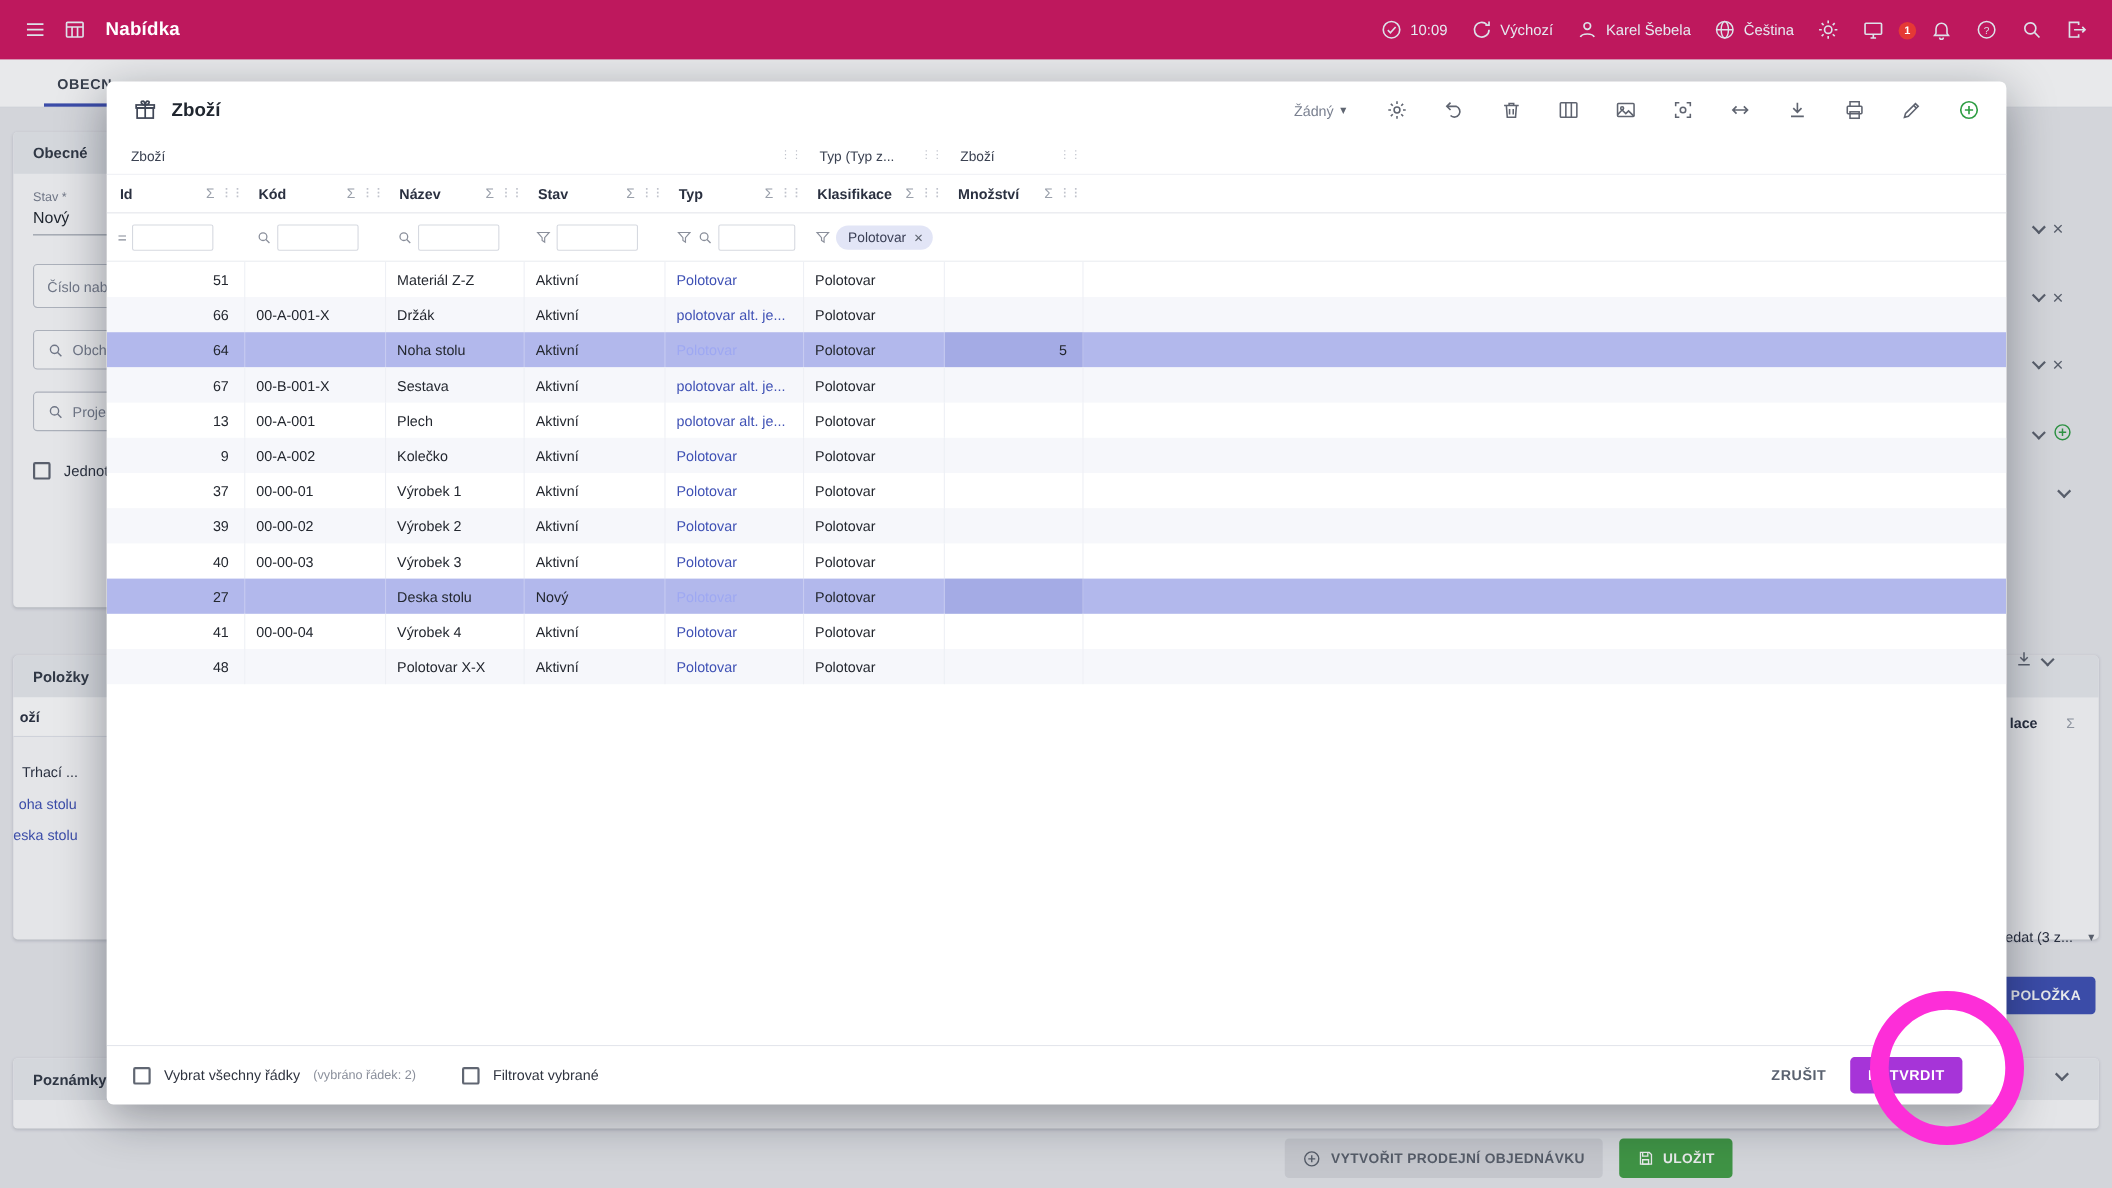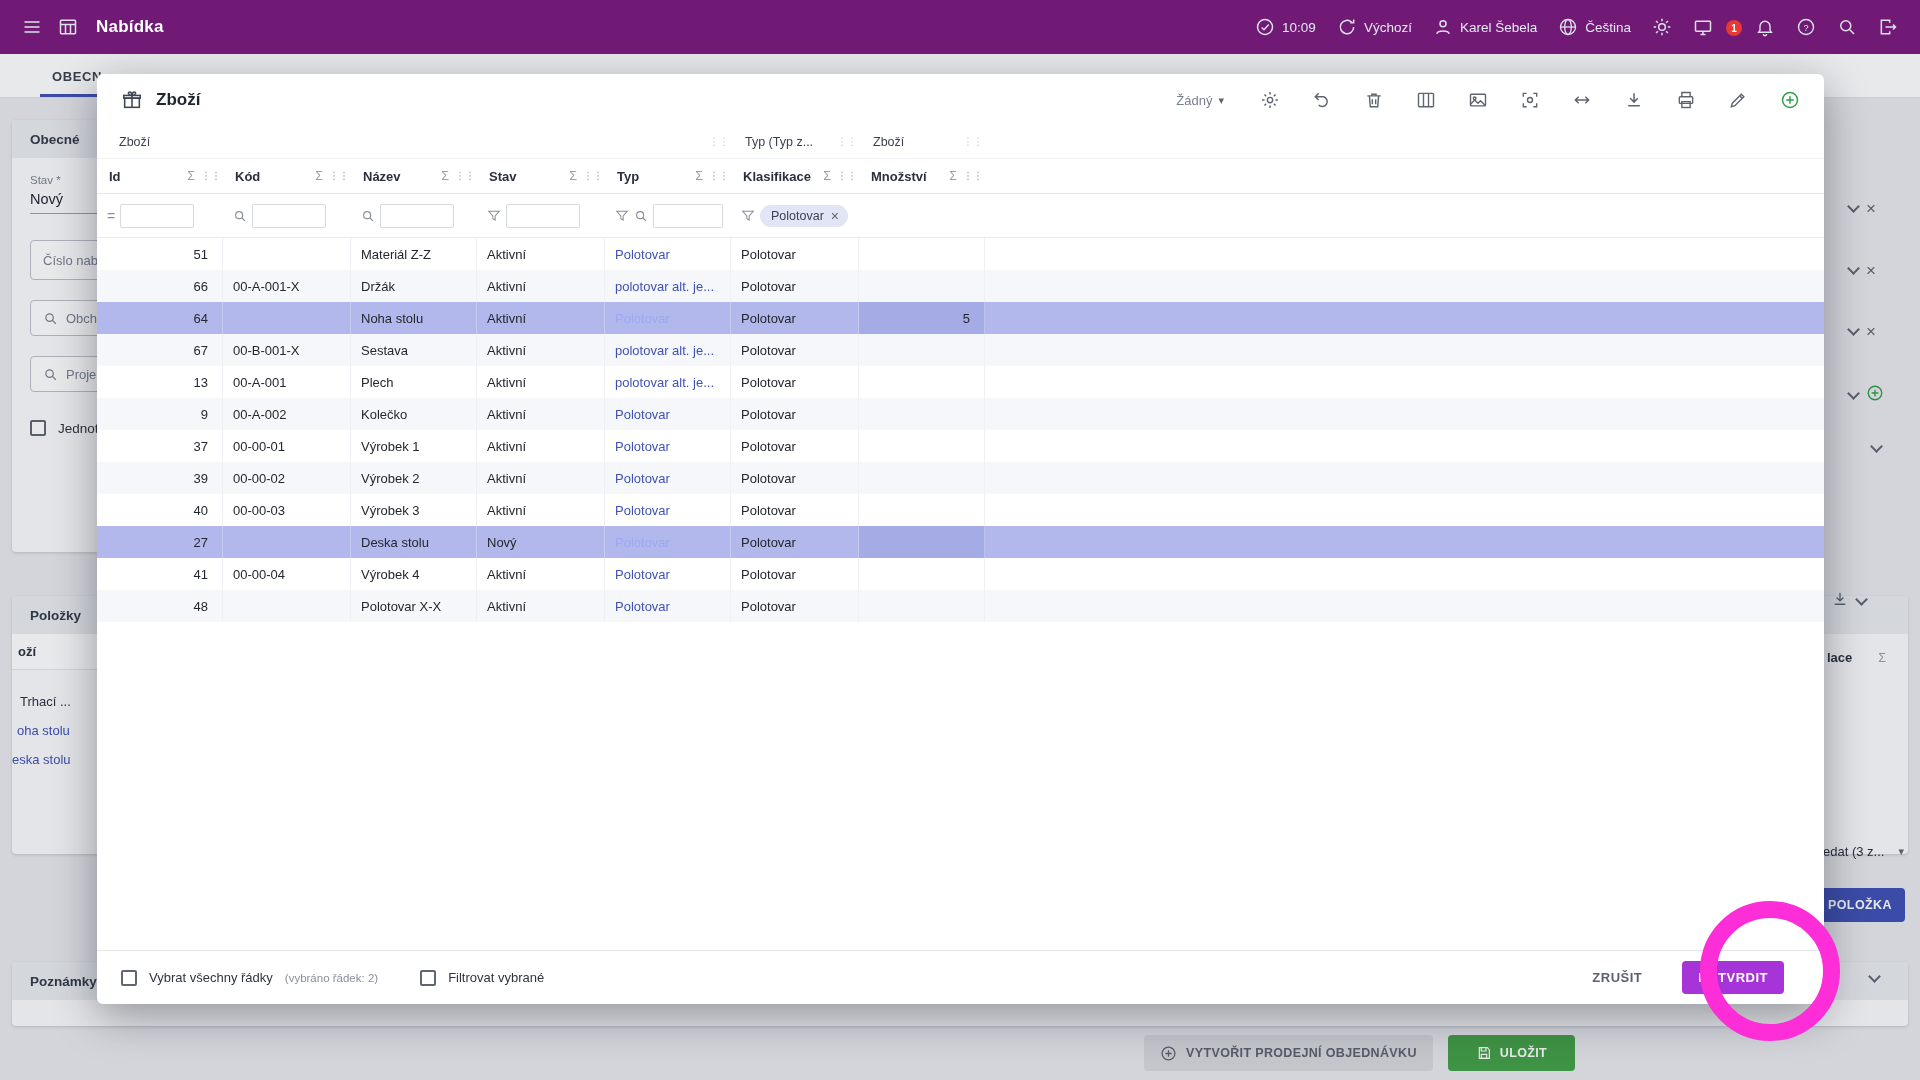"Nabídka" .topbar { background: #701a75 -> #be185d }
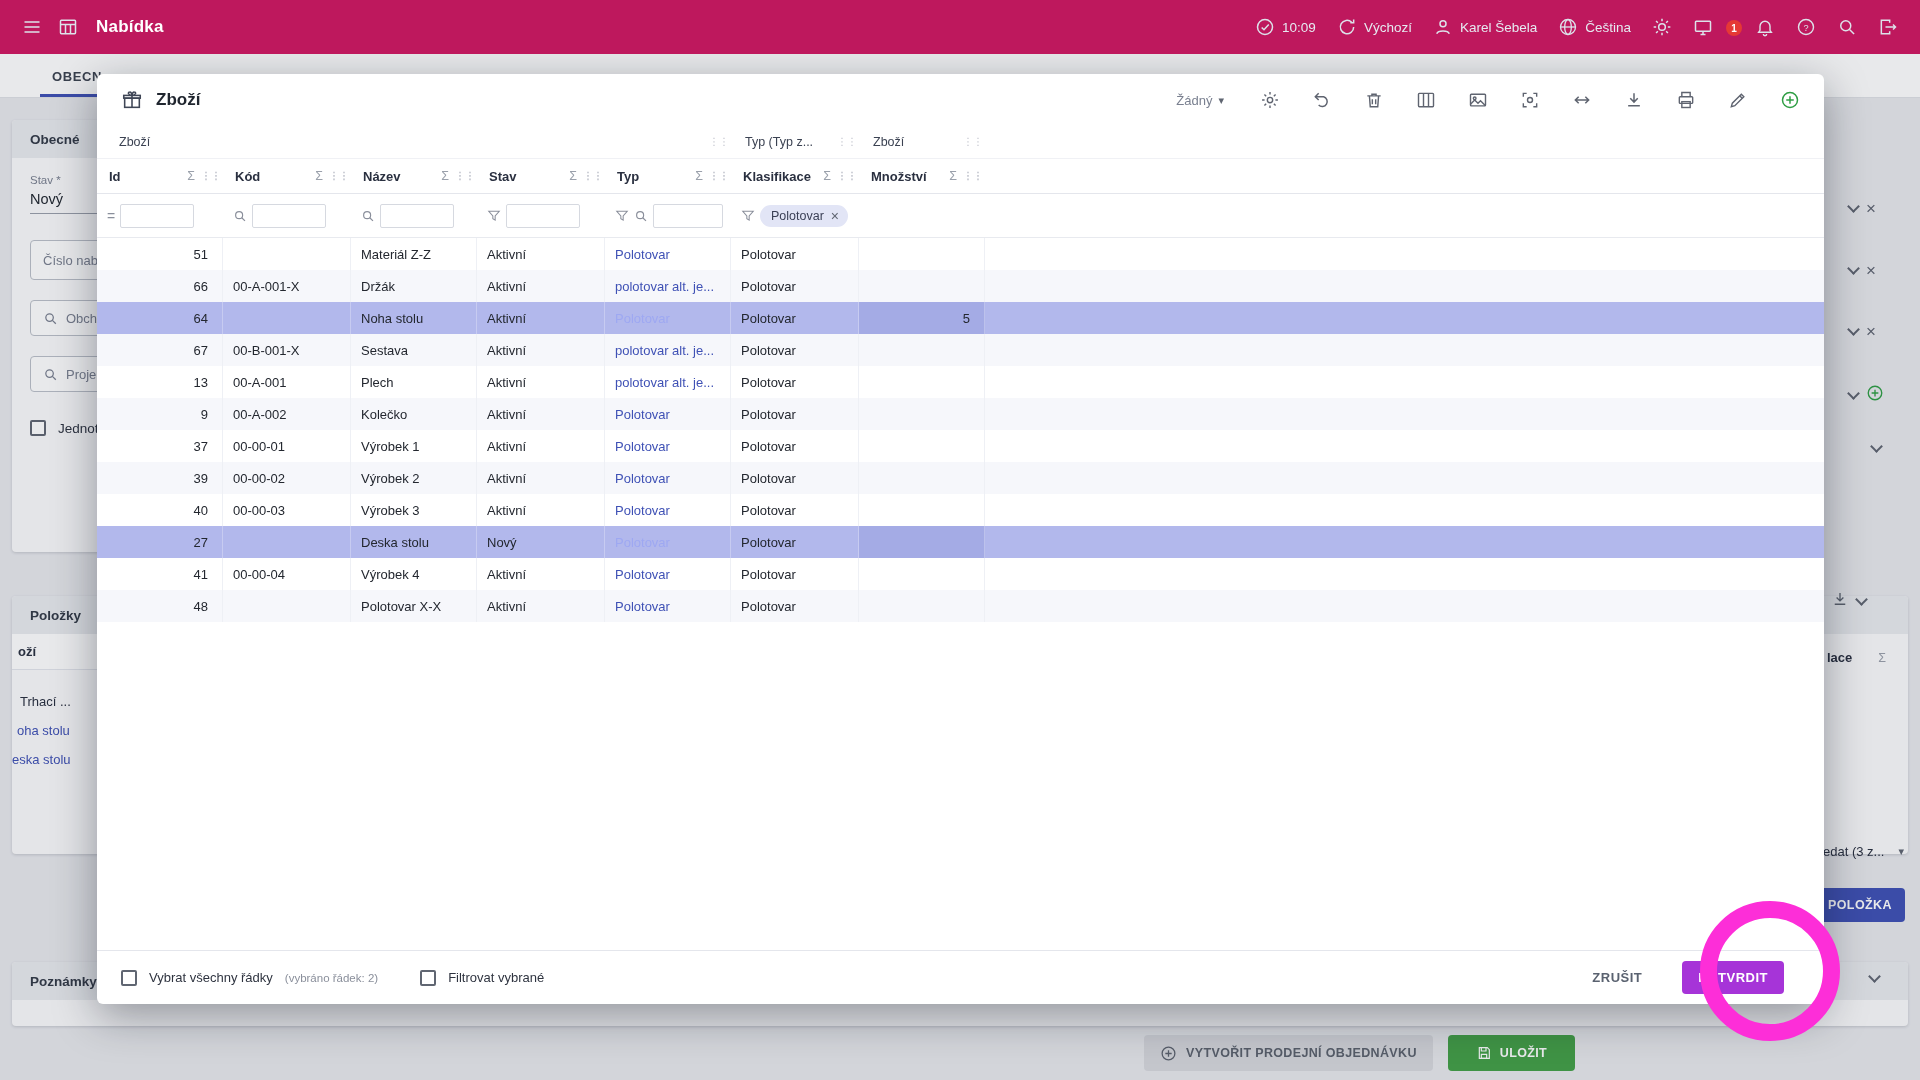"POTVRDIT" .btn-confirm { margin-left: 18px -> none }
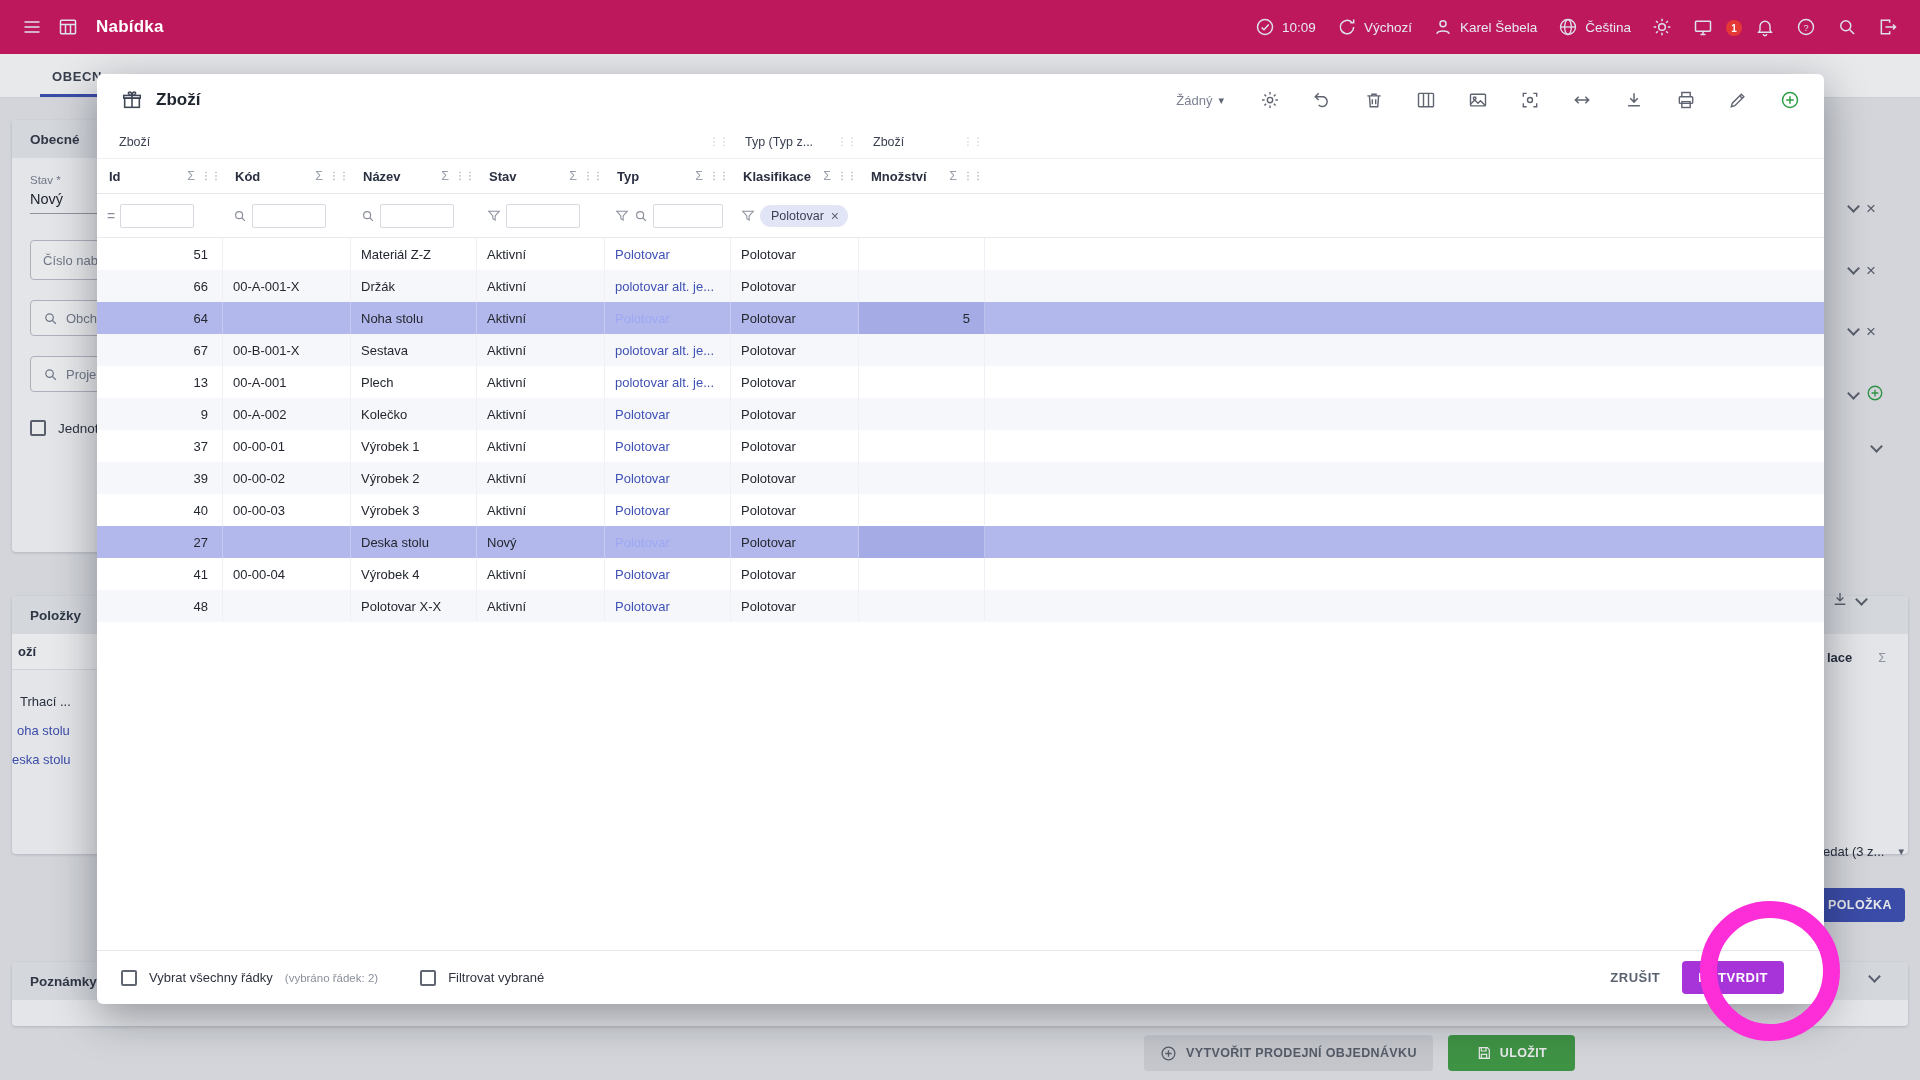"ULOŽIT" .btn-save { padding: 0 28px -> 0 16px }
